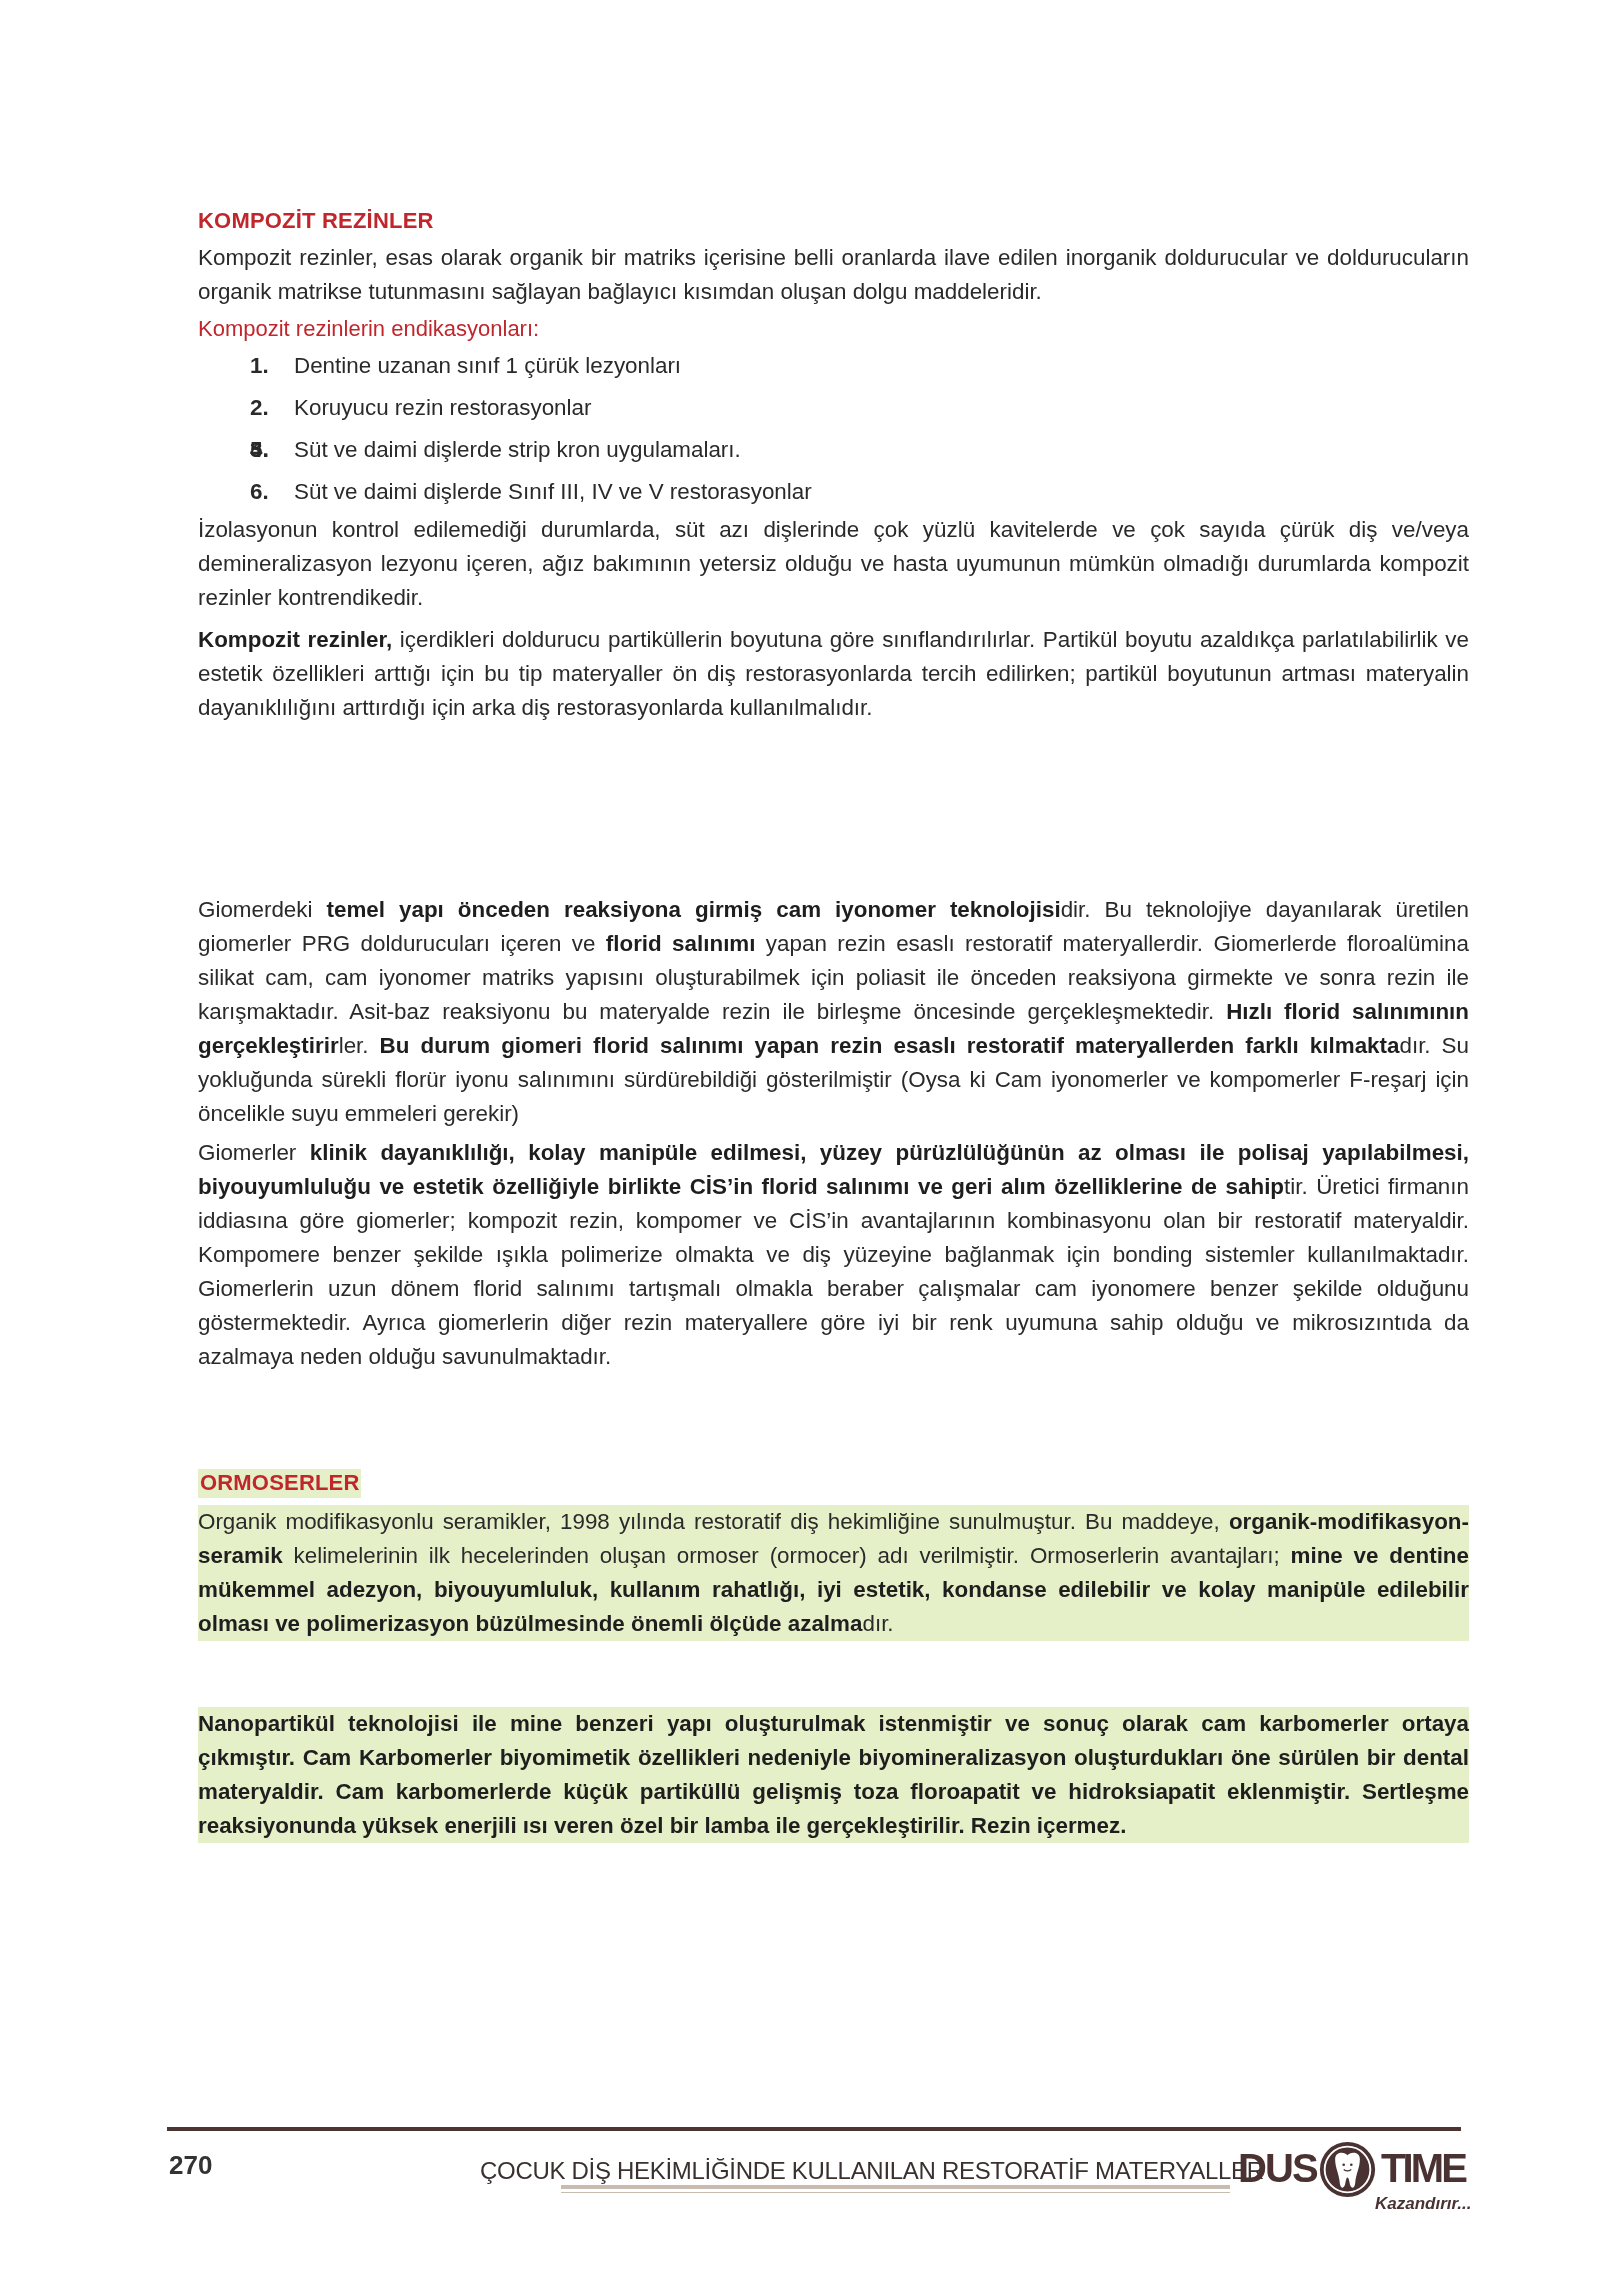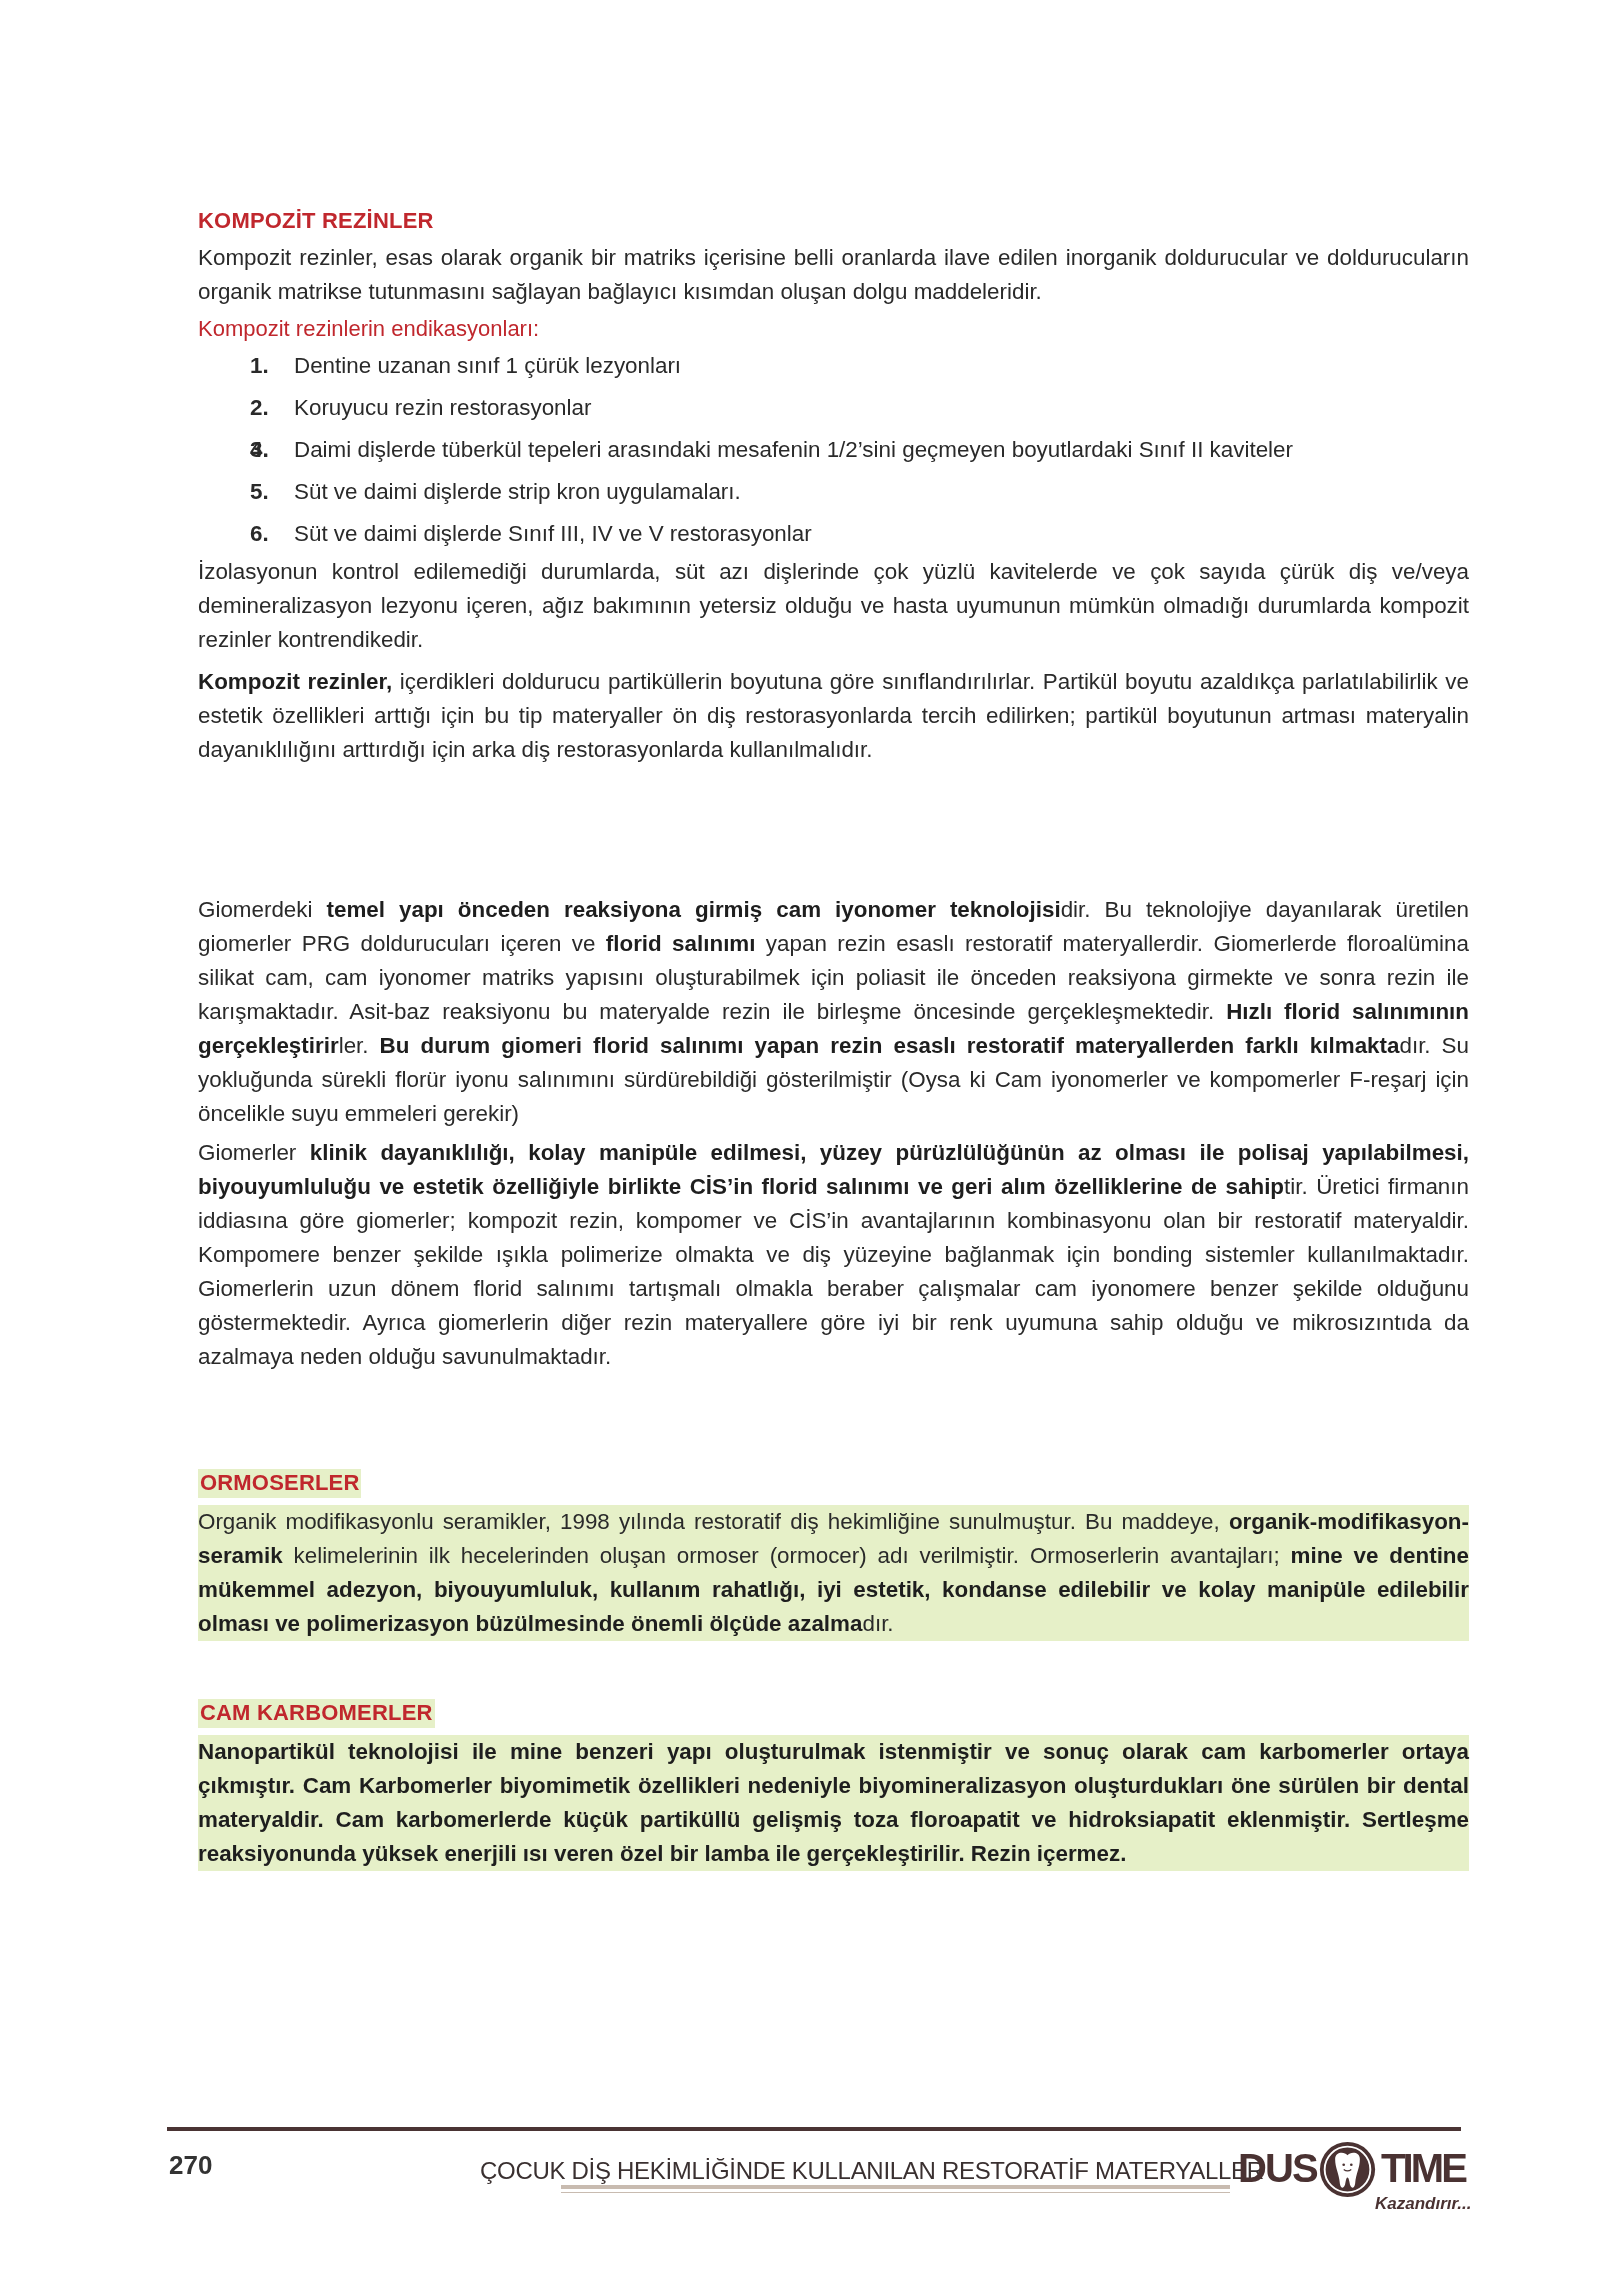"Daimi dişlerde tüberkül tepeleri" span.txt { html: <span>Daimi dişlerde tüberkül tepeleri arasındaki mesafenin 1/2’sini geçmeyen boyutlardaki Sınıf II kaviteler</span> -> none }
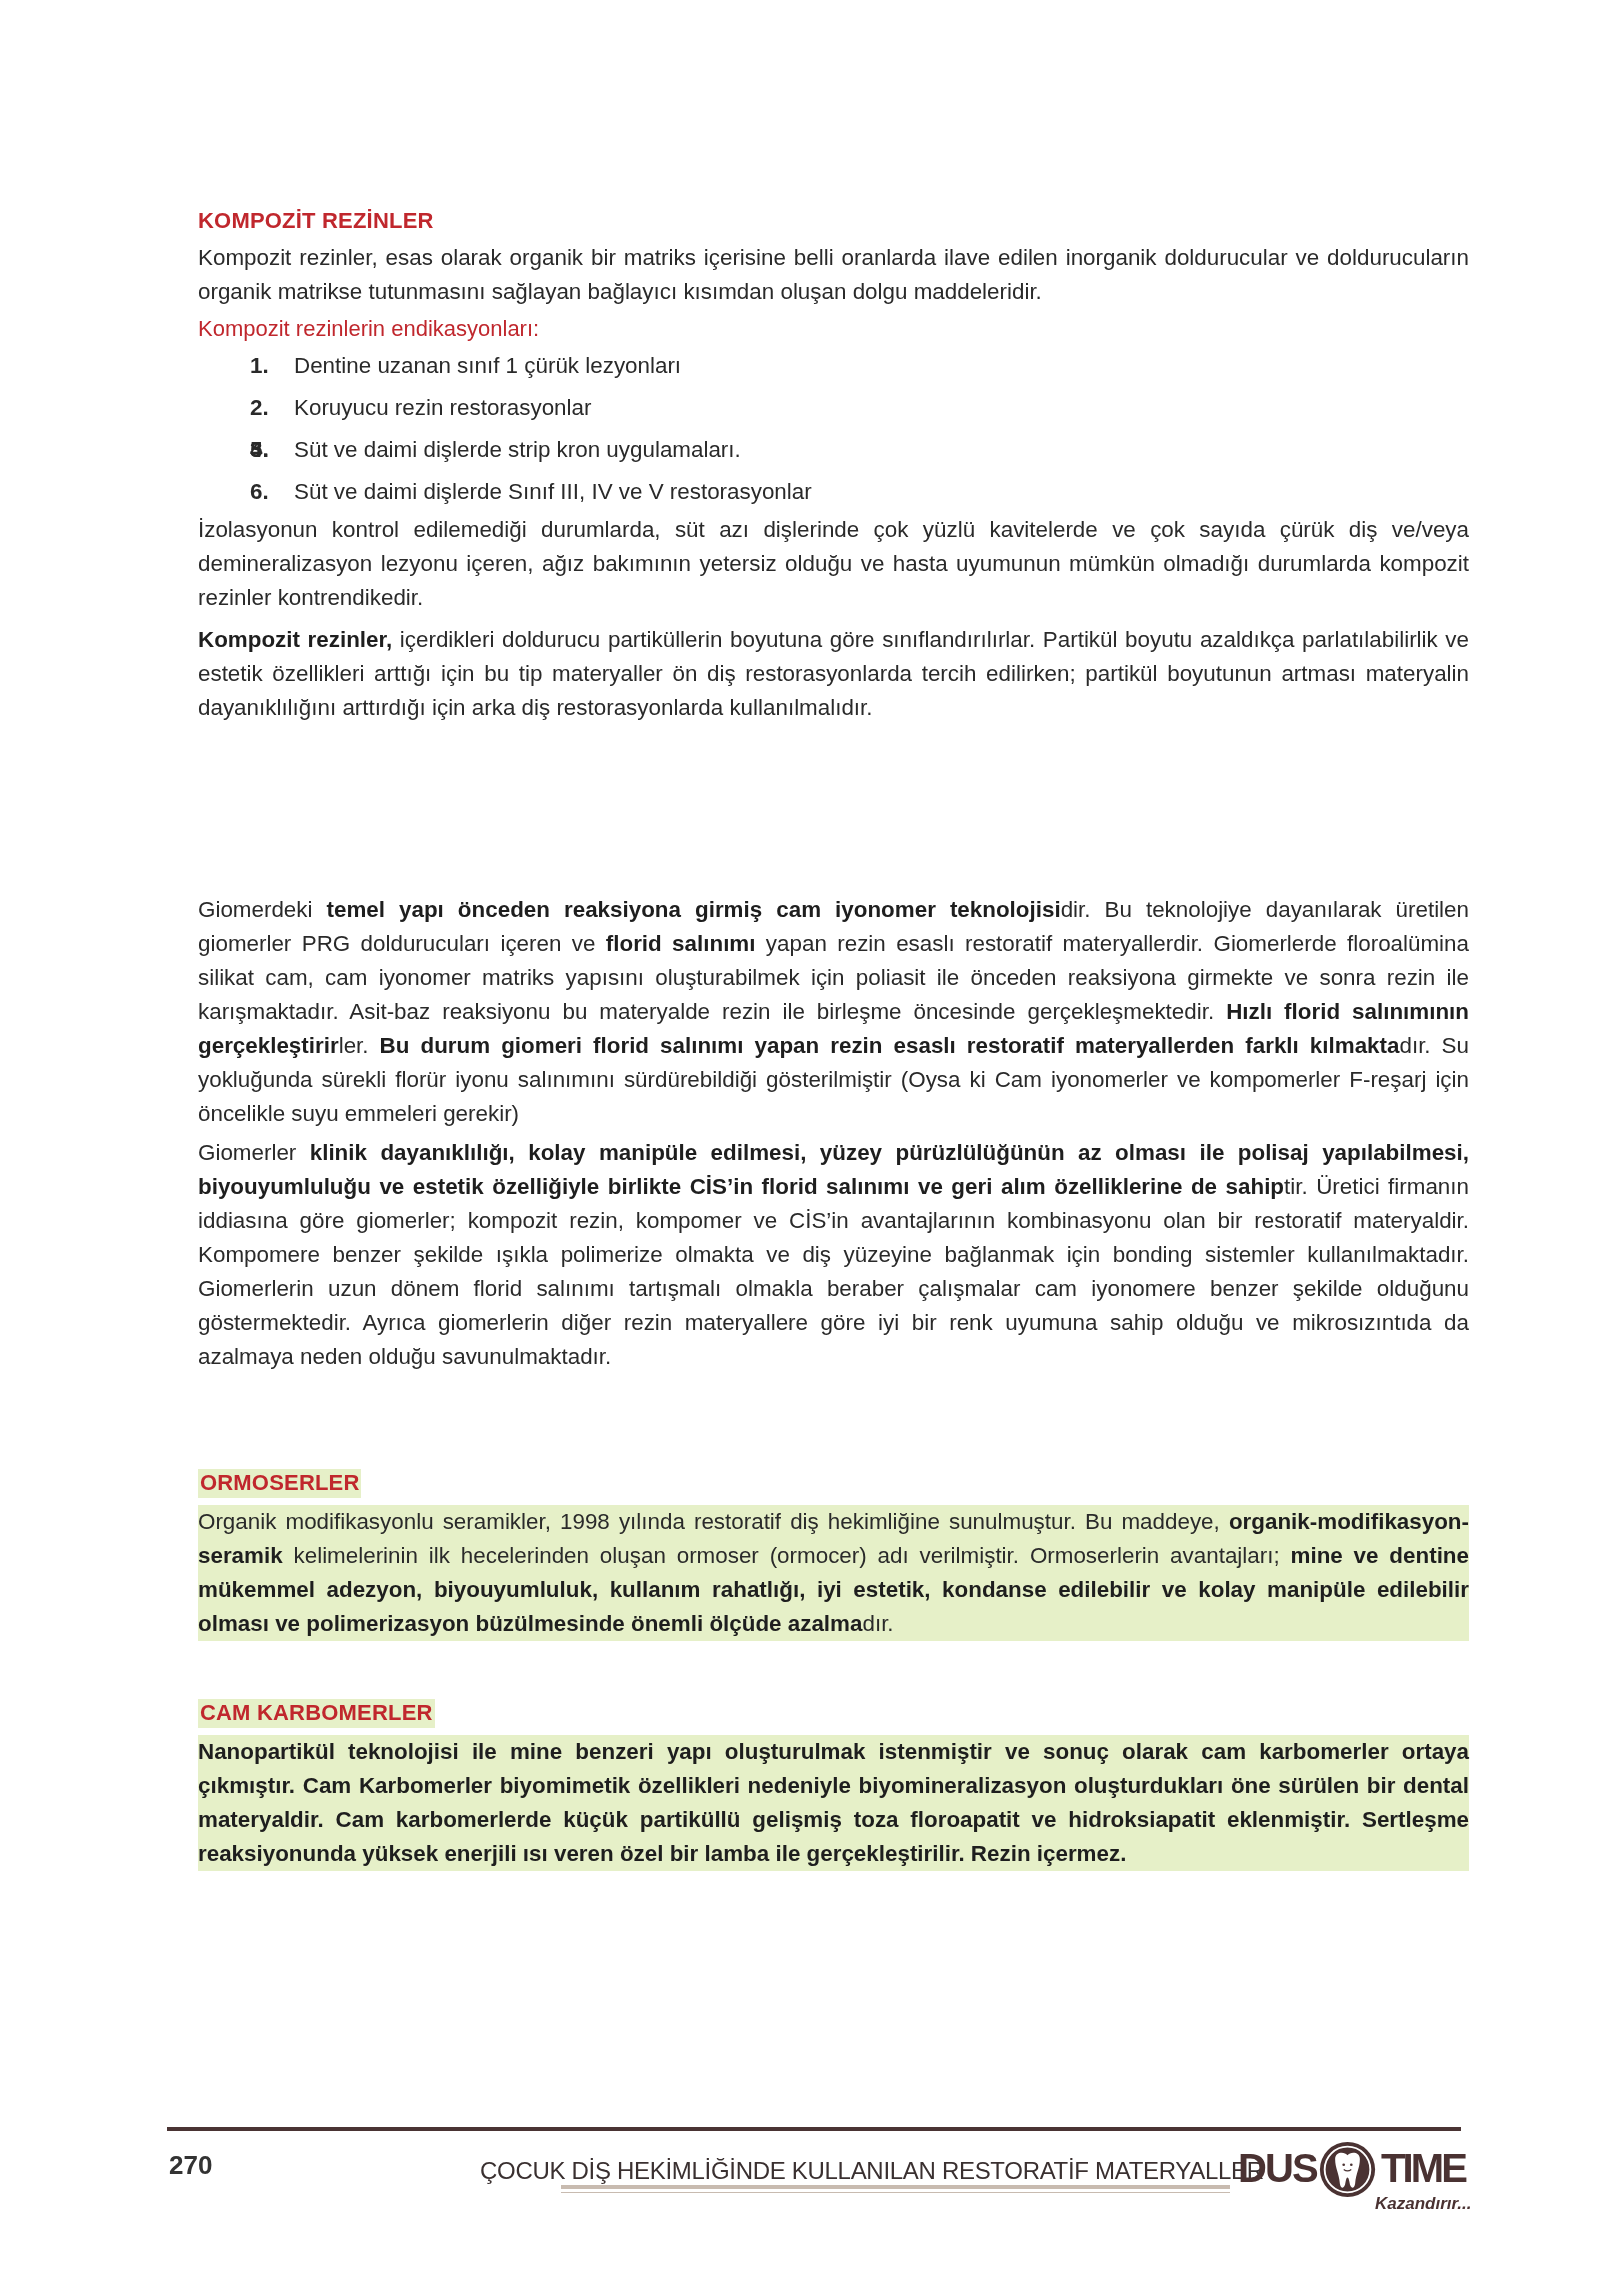"CAM KARBOMERLER" div.heading { html: <div><span>CAM KARBOMERLER</span></div> -> none }
